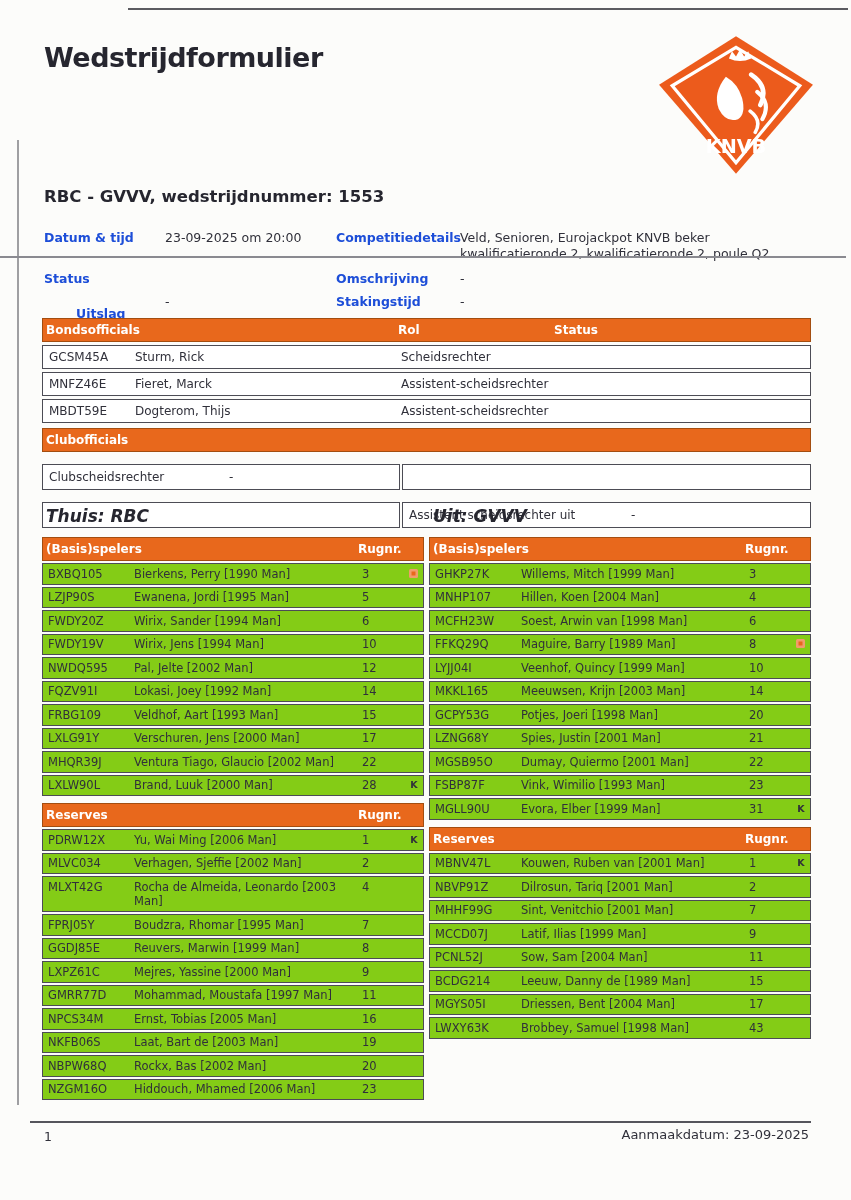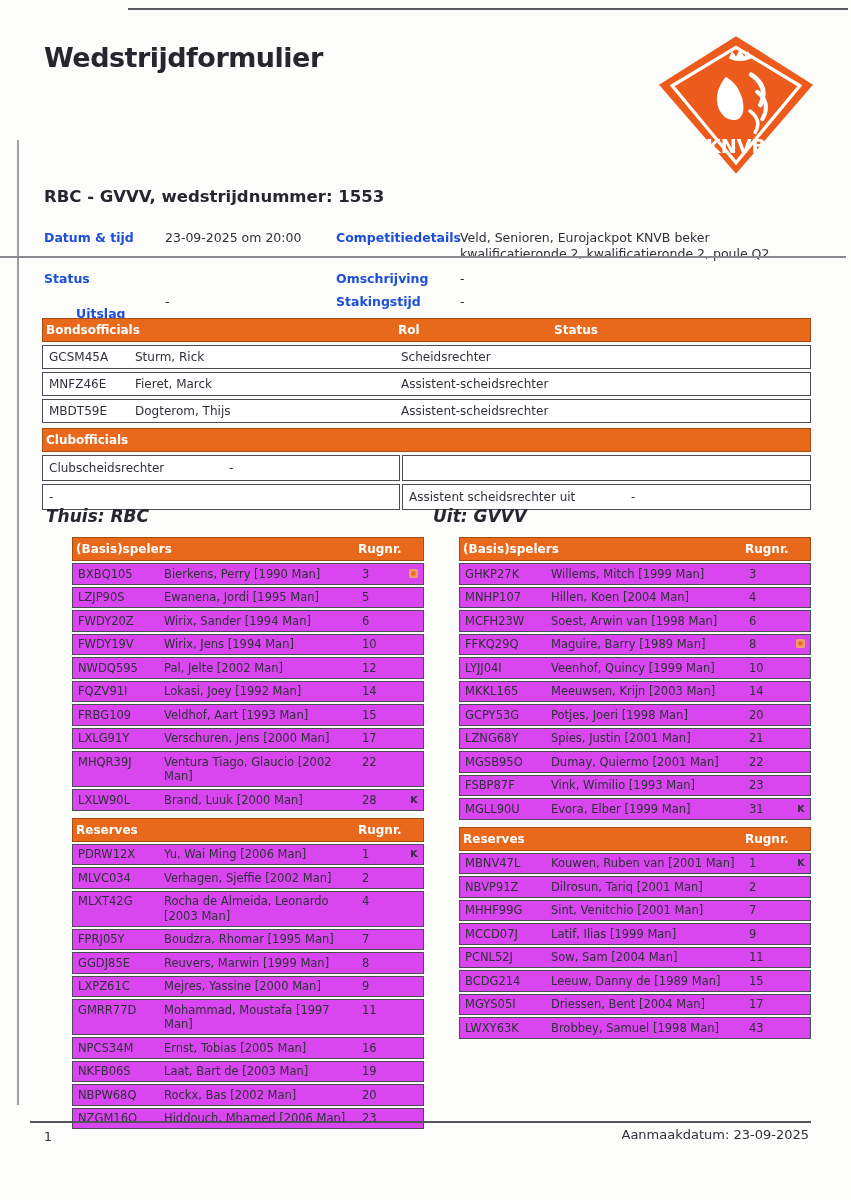"Clubscheidsrechter" .crow { margin-top: 3px -> 12px }
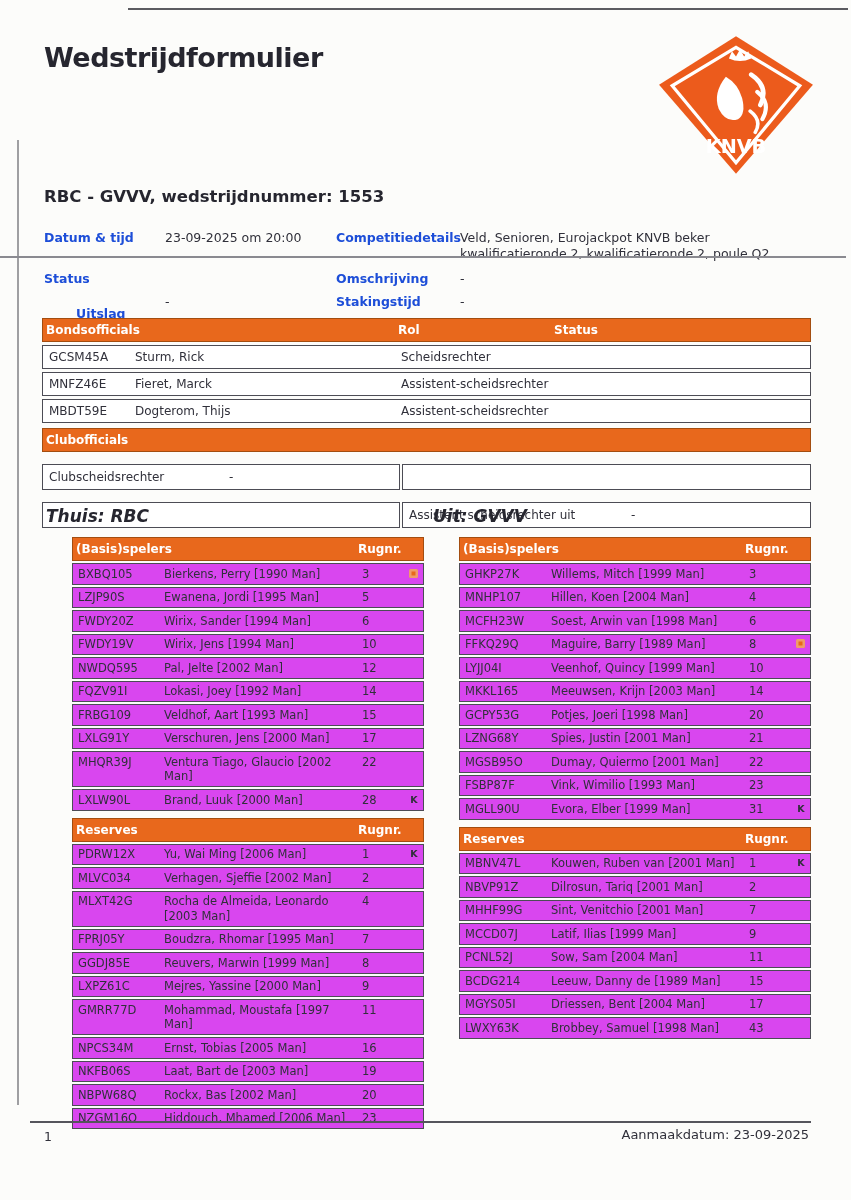"(Basis)spelers" .ptable { margin-left: 30px -> none }
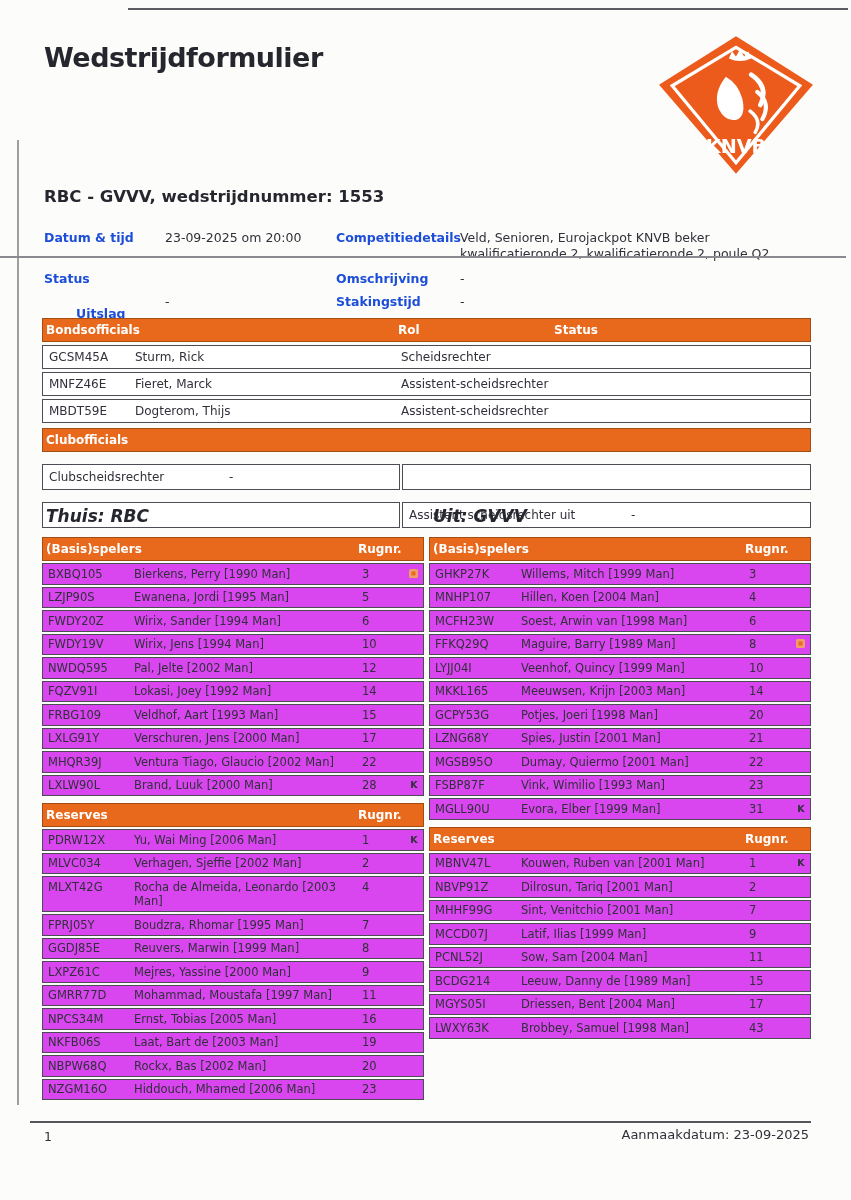"BXBQ105" .prow { background: #d946ef -> #84cc16 }
